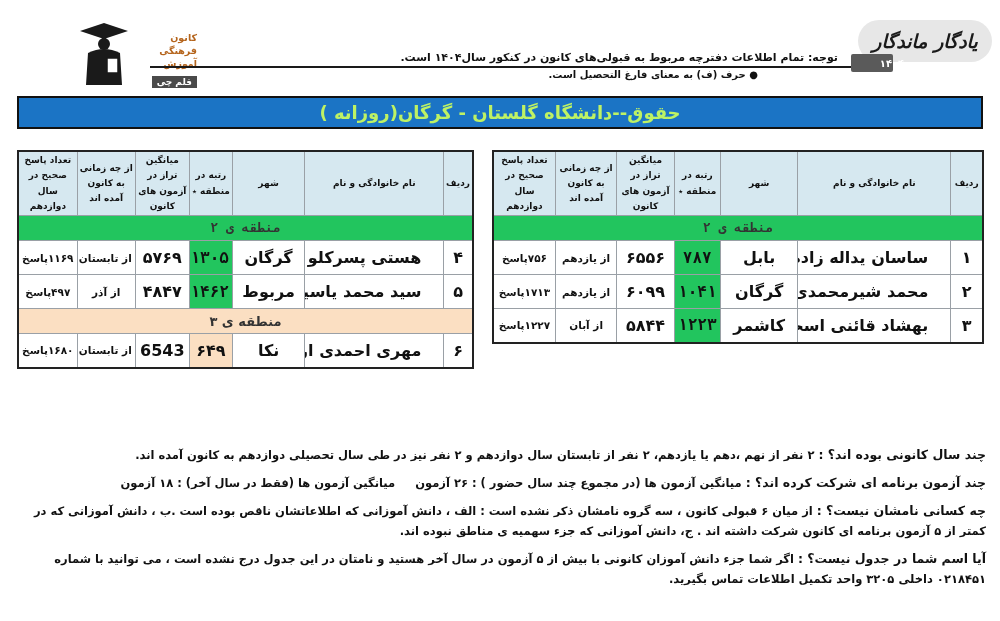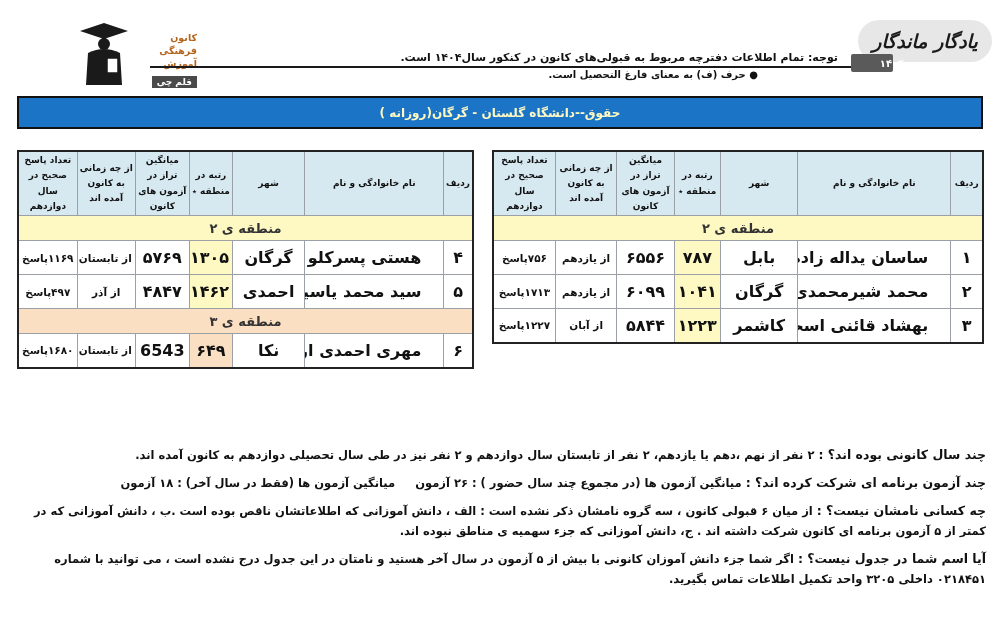"حقوق--دانشگاه گلستان - گرگان(روزانه )" .titlebar { color: #fef9c3 -> #bef264; font-size: 12px -> 18px }
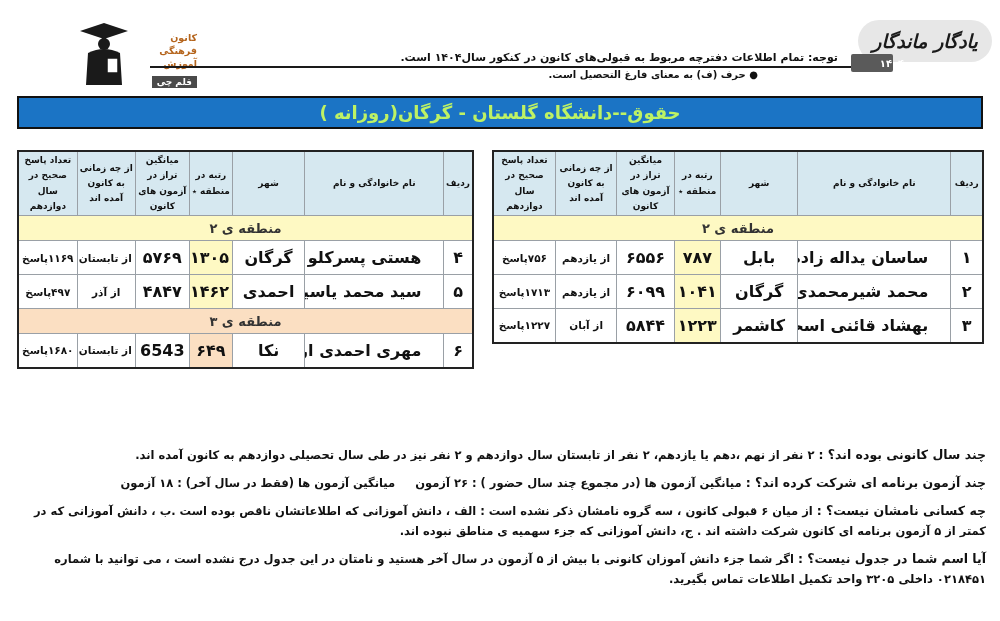"منطقه ی ۲" .bg-r2 { background: #fef9c3 -> #22c55e; font-family: none -> Liberation Mono, monospace }
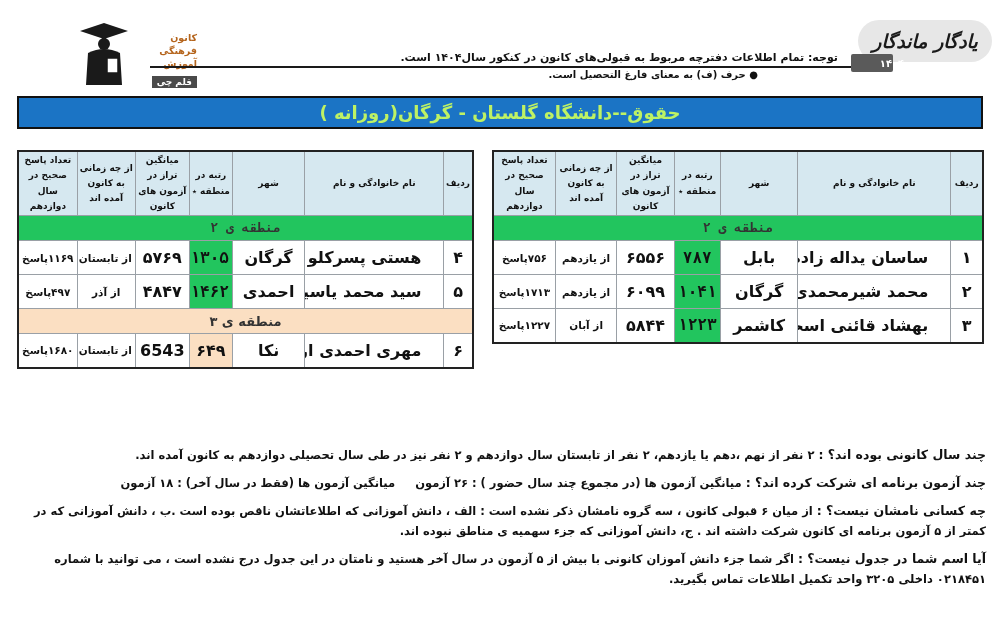"احمدی" td { text: احمدی -> مربوط }
